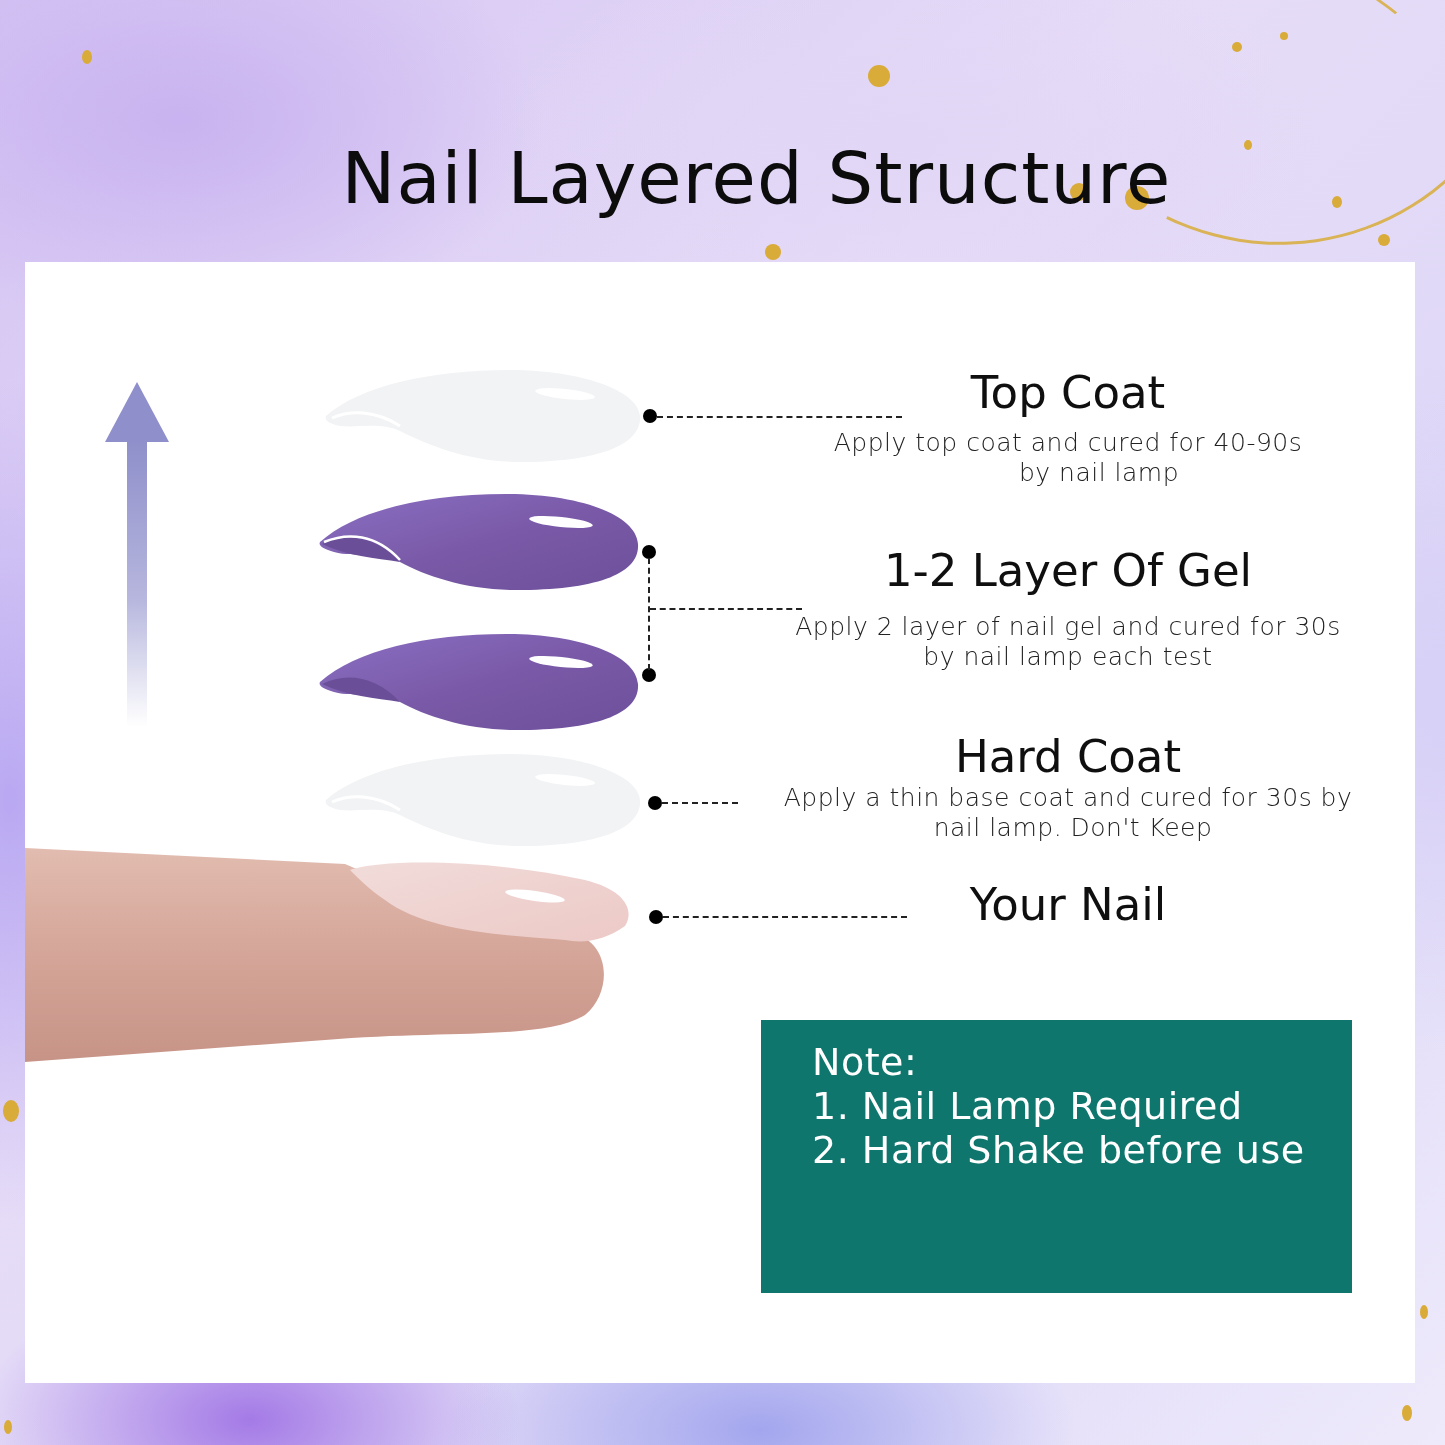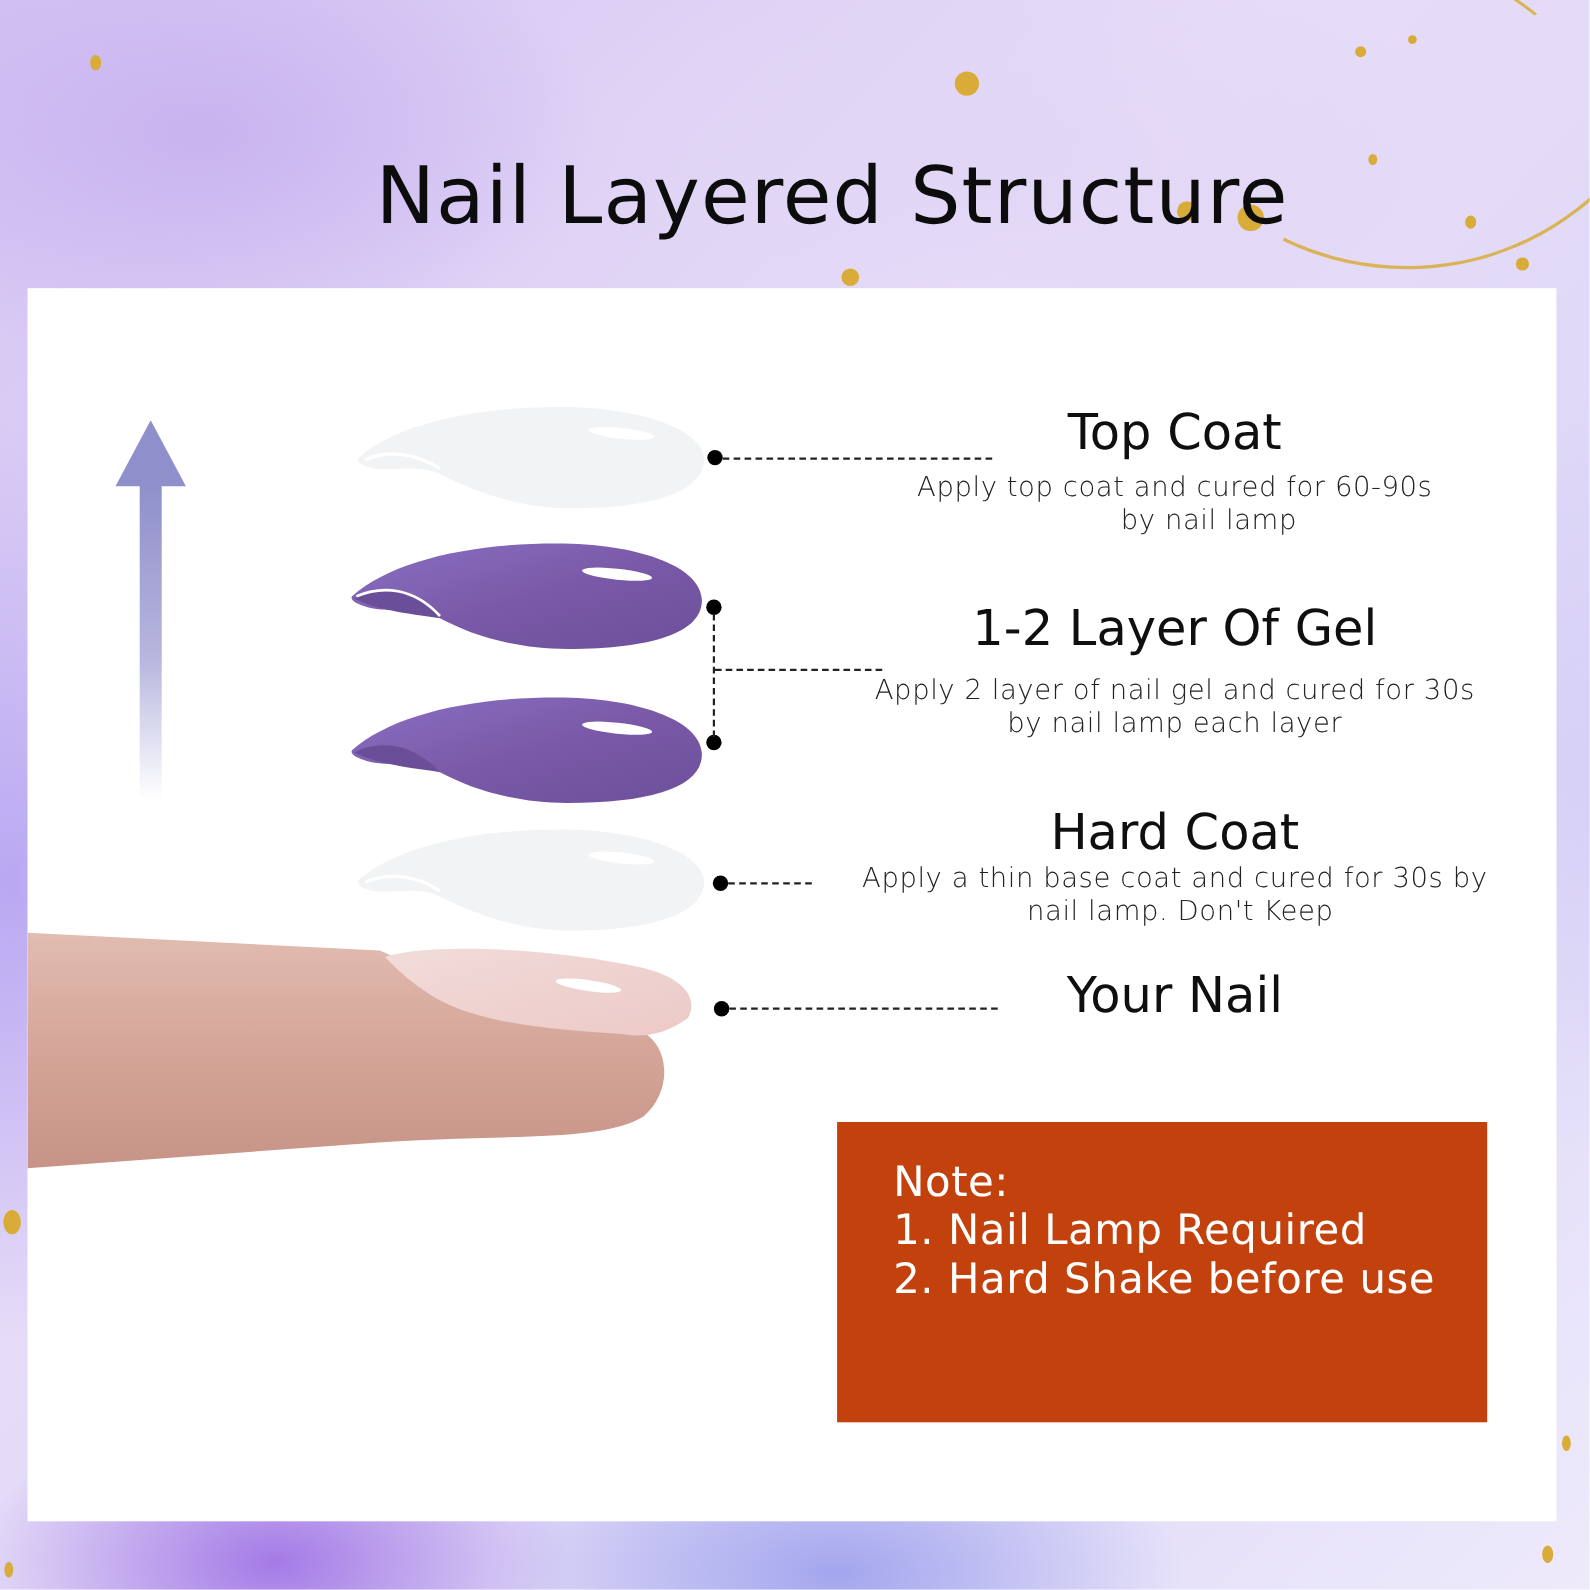"Apply top coat and cured" div.layer-desc { text: 60-90s -> 40-90s }
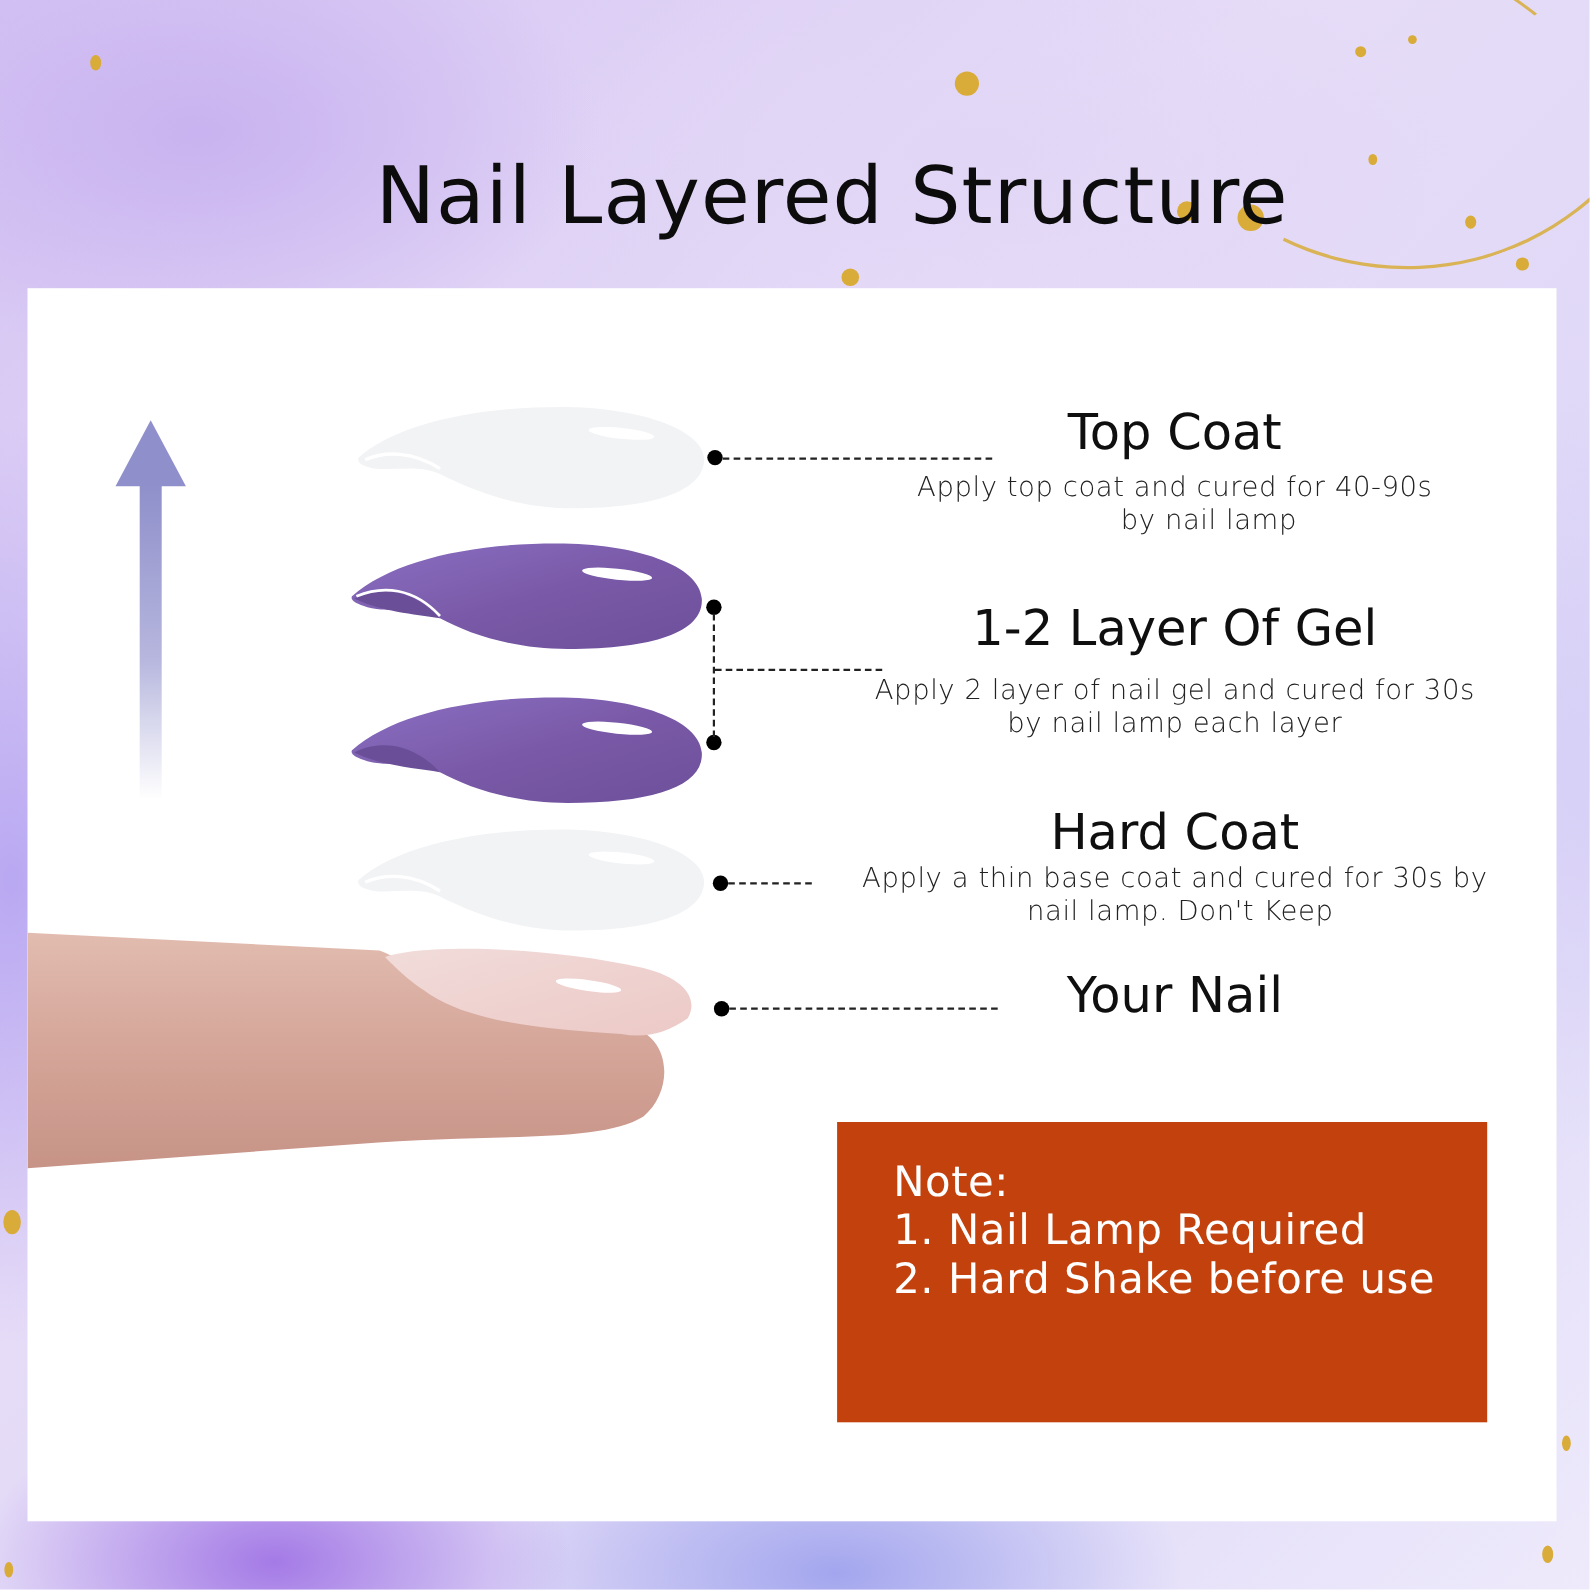"by nail lamp each layer" div.layer-desc { text: layer -> test }
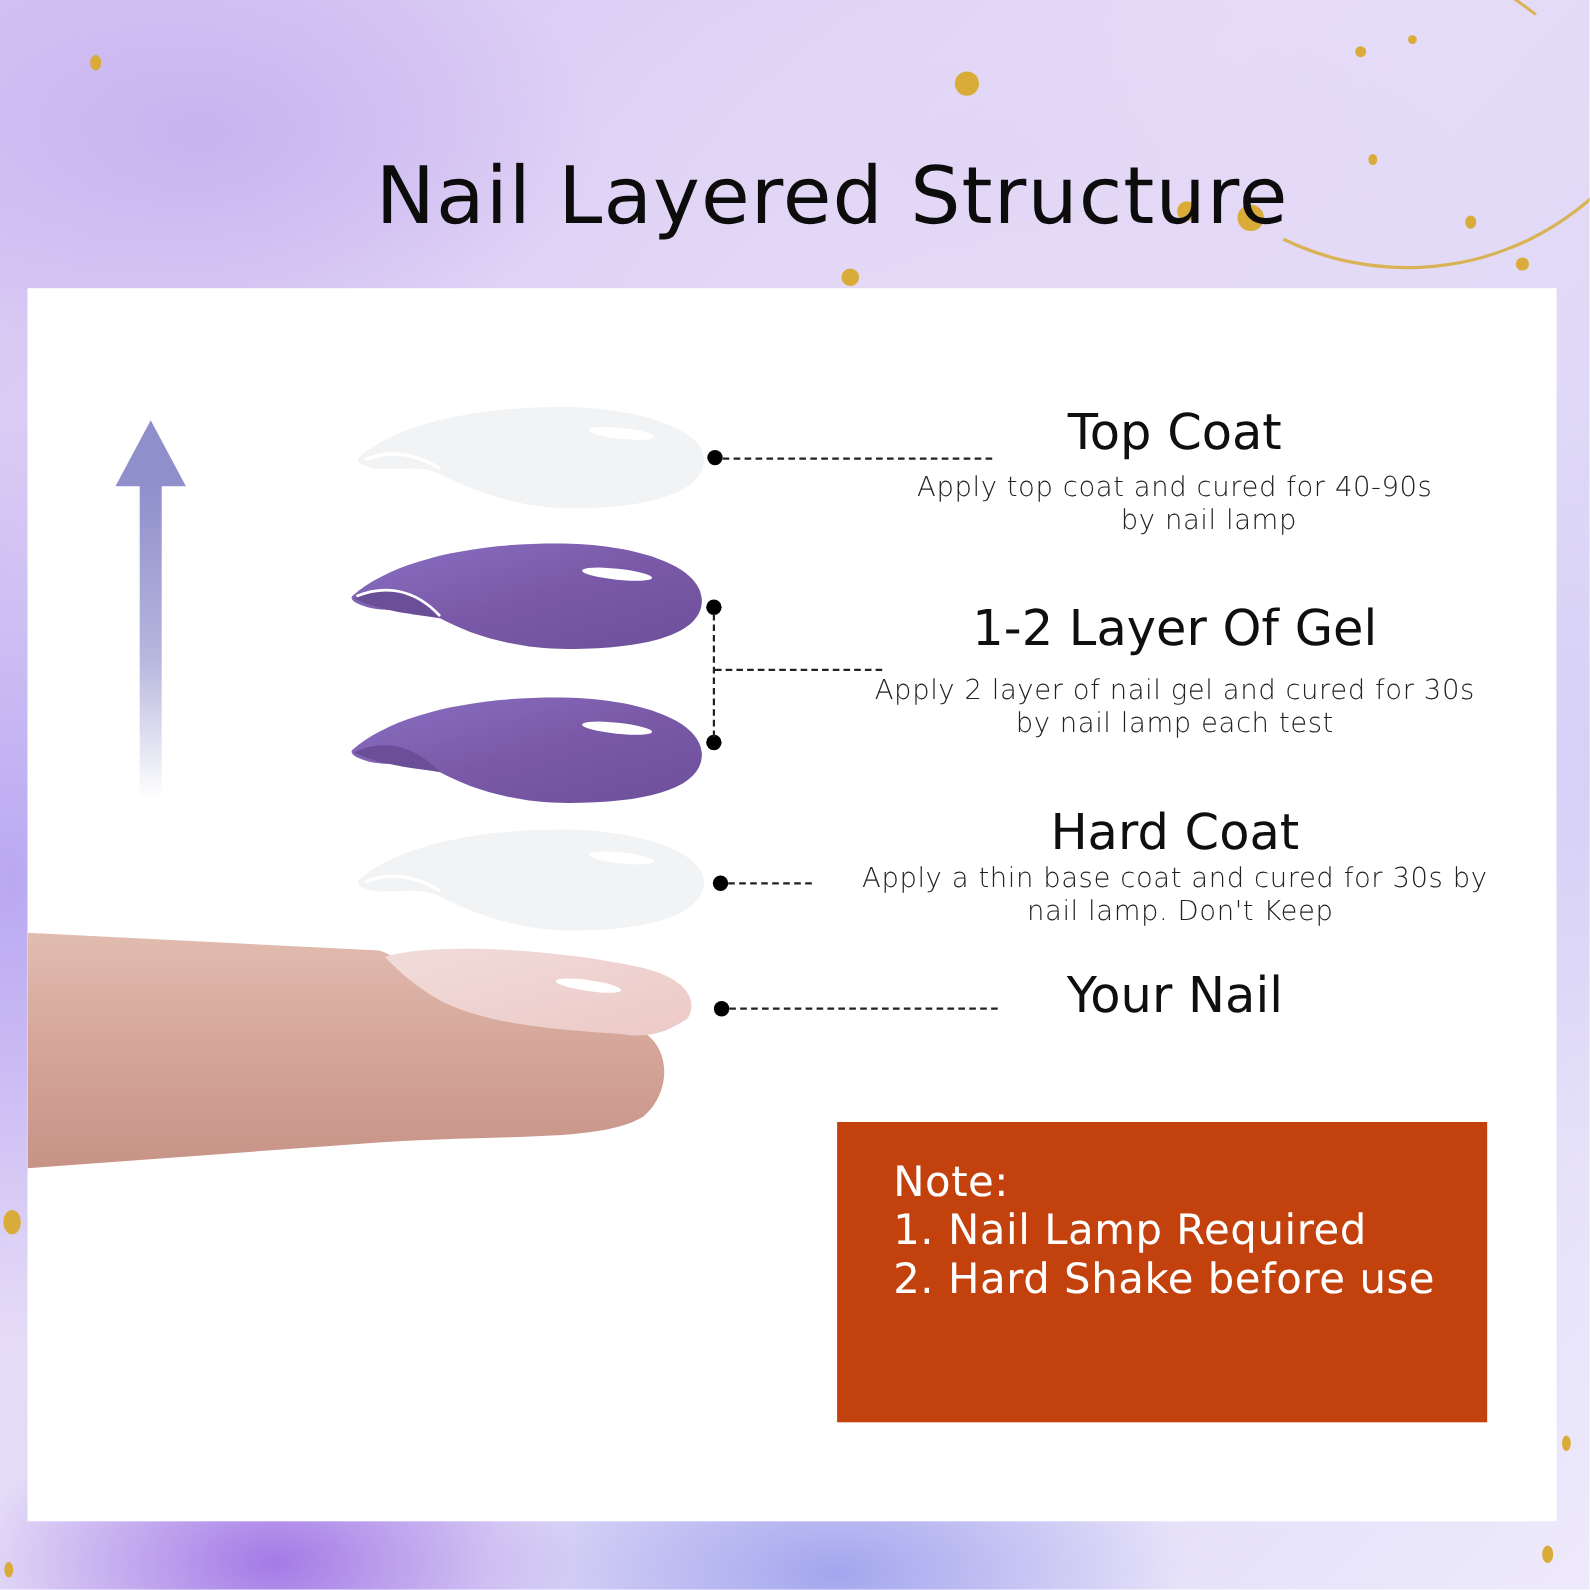"Note:" .note-box { background: #c2410c -> #0f766e; padding: 32px 0 0 51px -> 20px 0 0 51px }
